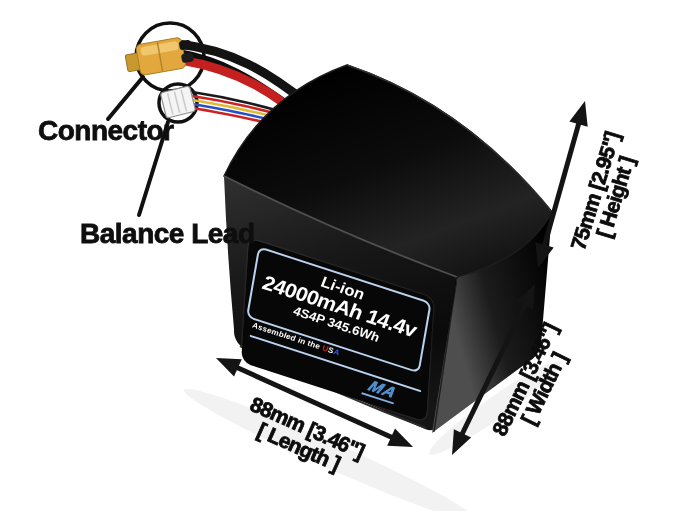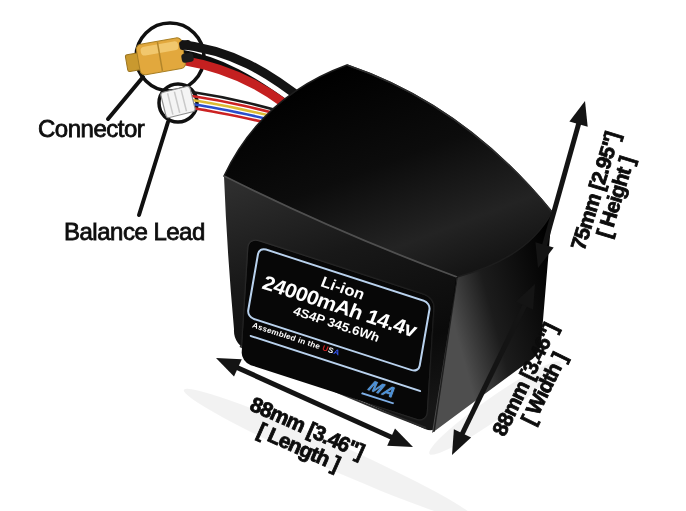"Connector" .callout-label { font-size: 24px -> 28px; font-weight: normal -> bold }
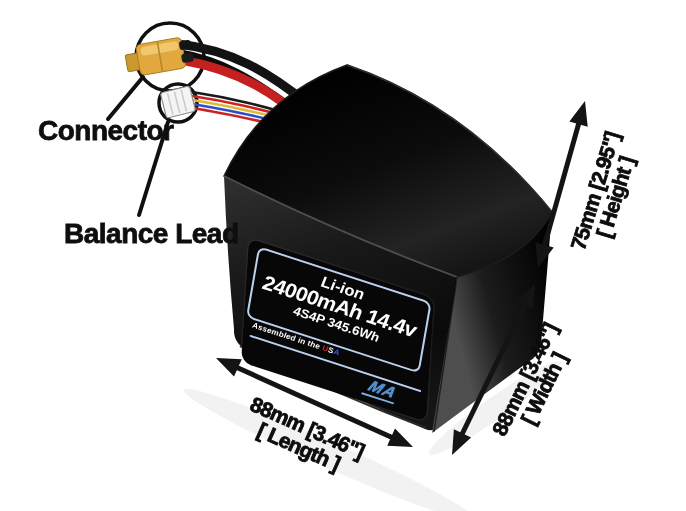"Balance Lead" div.callout-label { left: 64px -> 80px }
